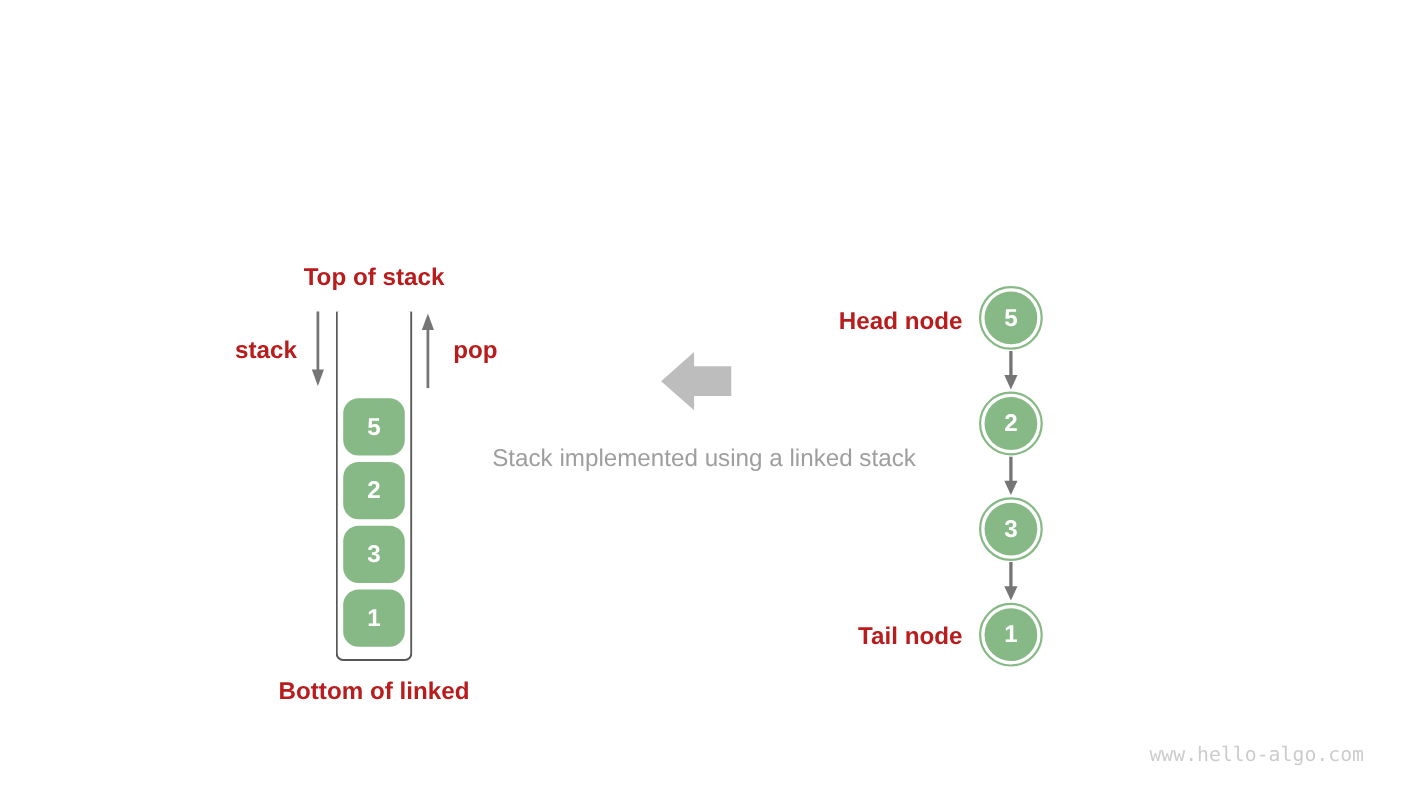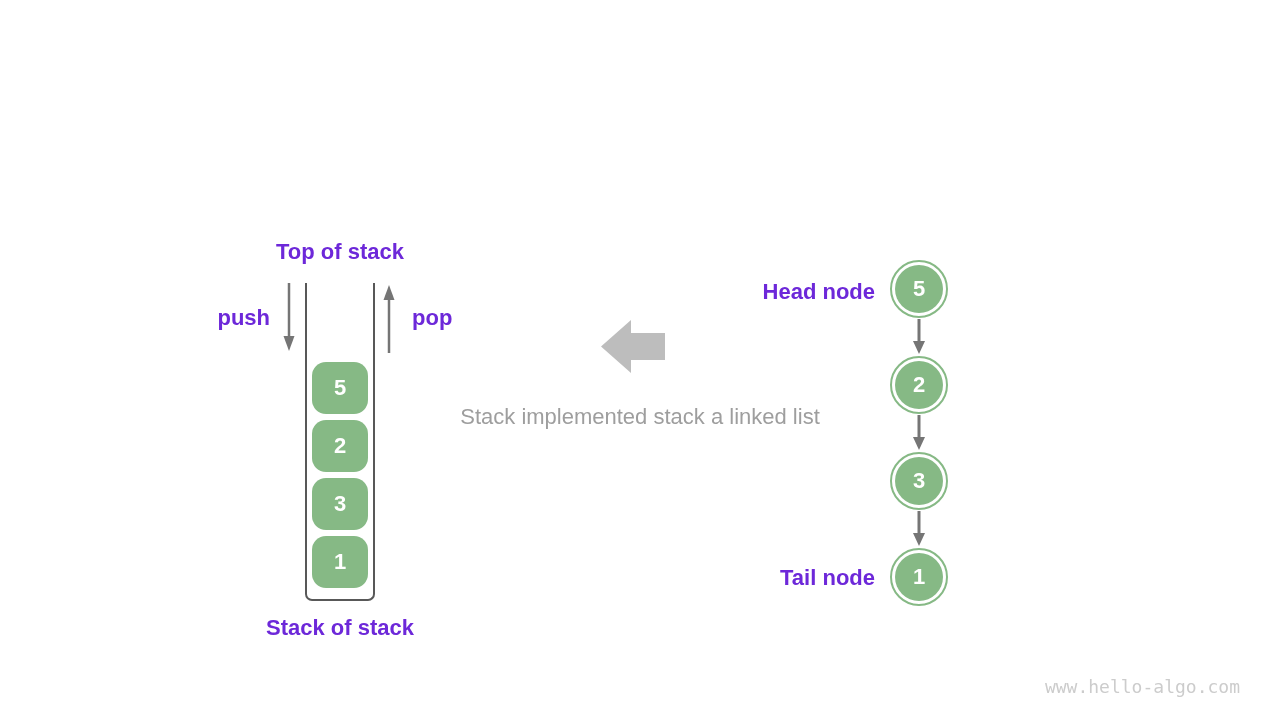"Top of stack" .bold-label { color: #6d28d9 -> #b91c1c }
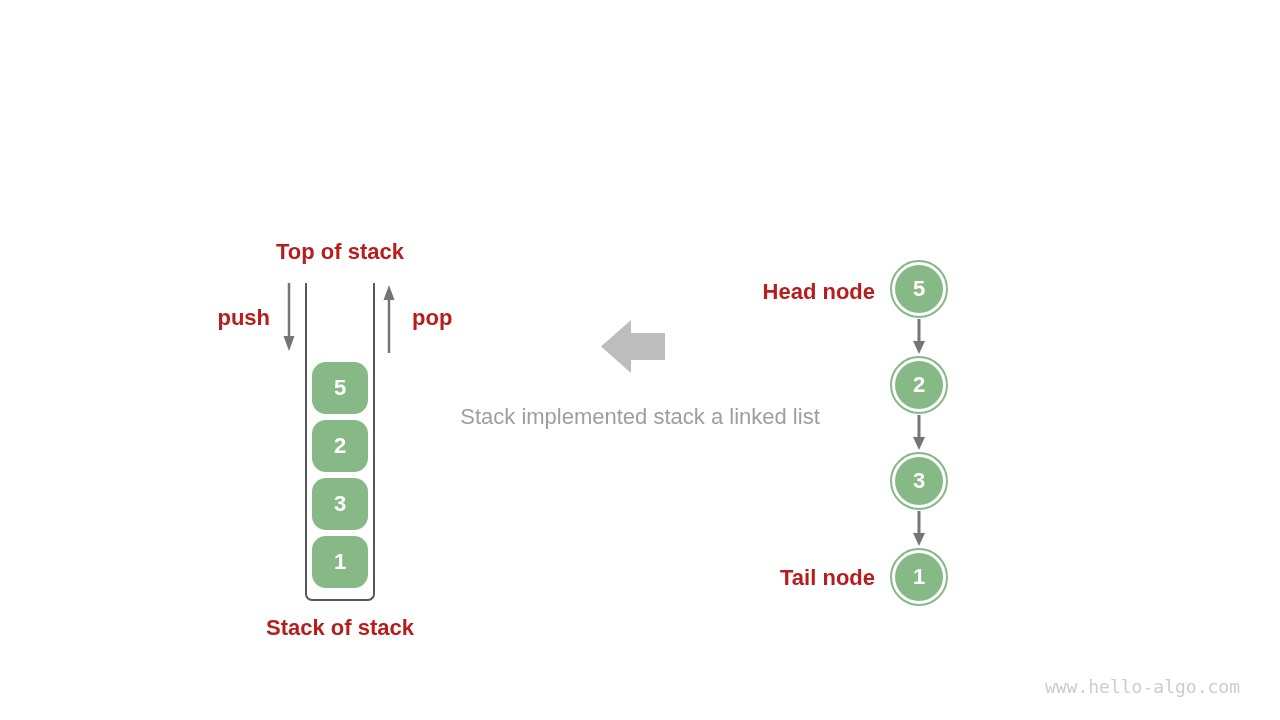"push" div.abs { text: push -> stack }
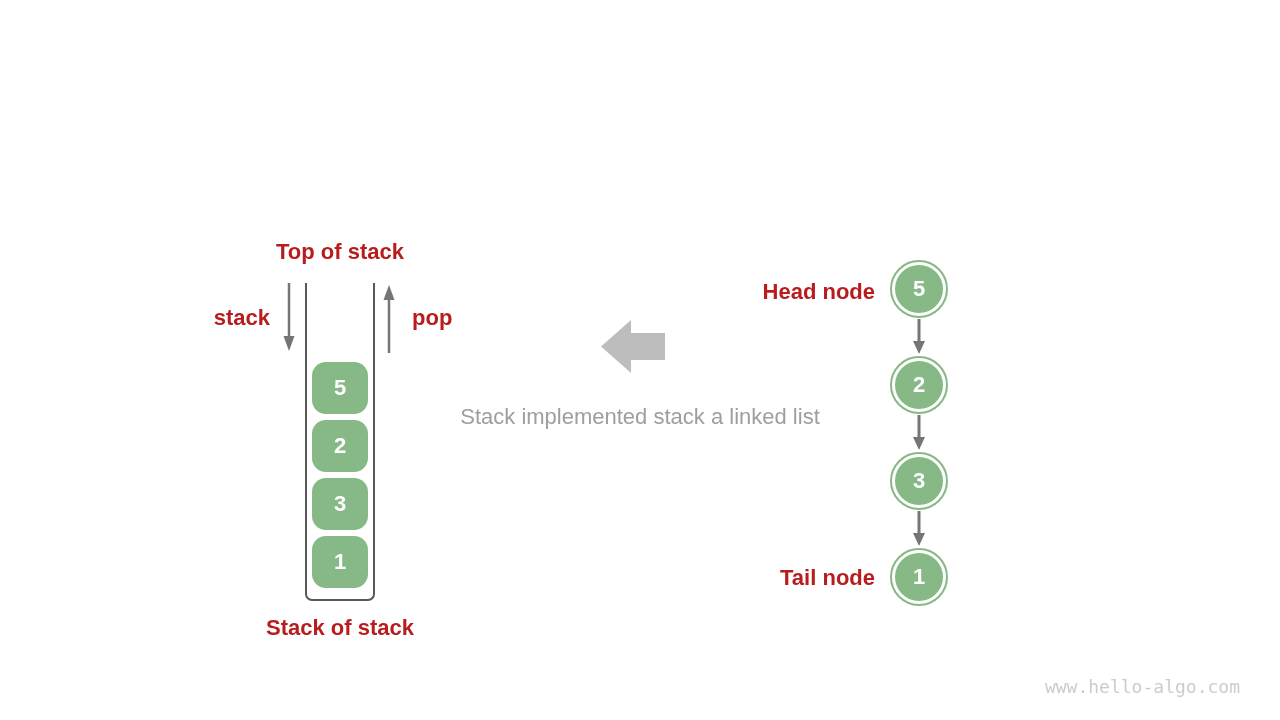"Stack implemented stack a linked" div.abs { text: stack a linked list -> using a linked stack }
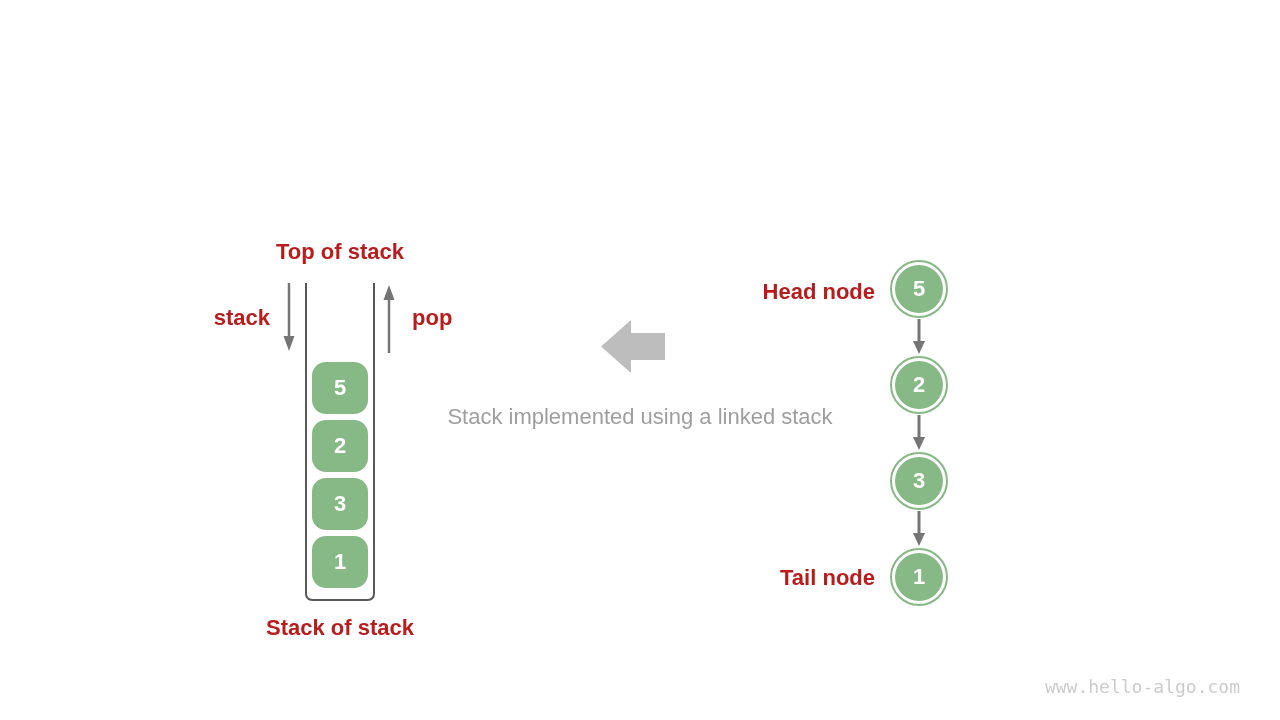"Stack of stack" div.abs { text: Stack of stack -> Bottom of linked }
